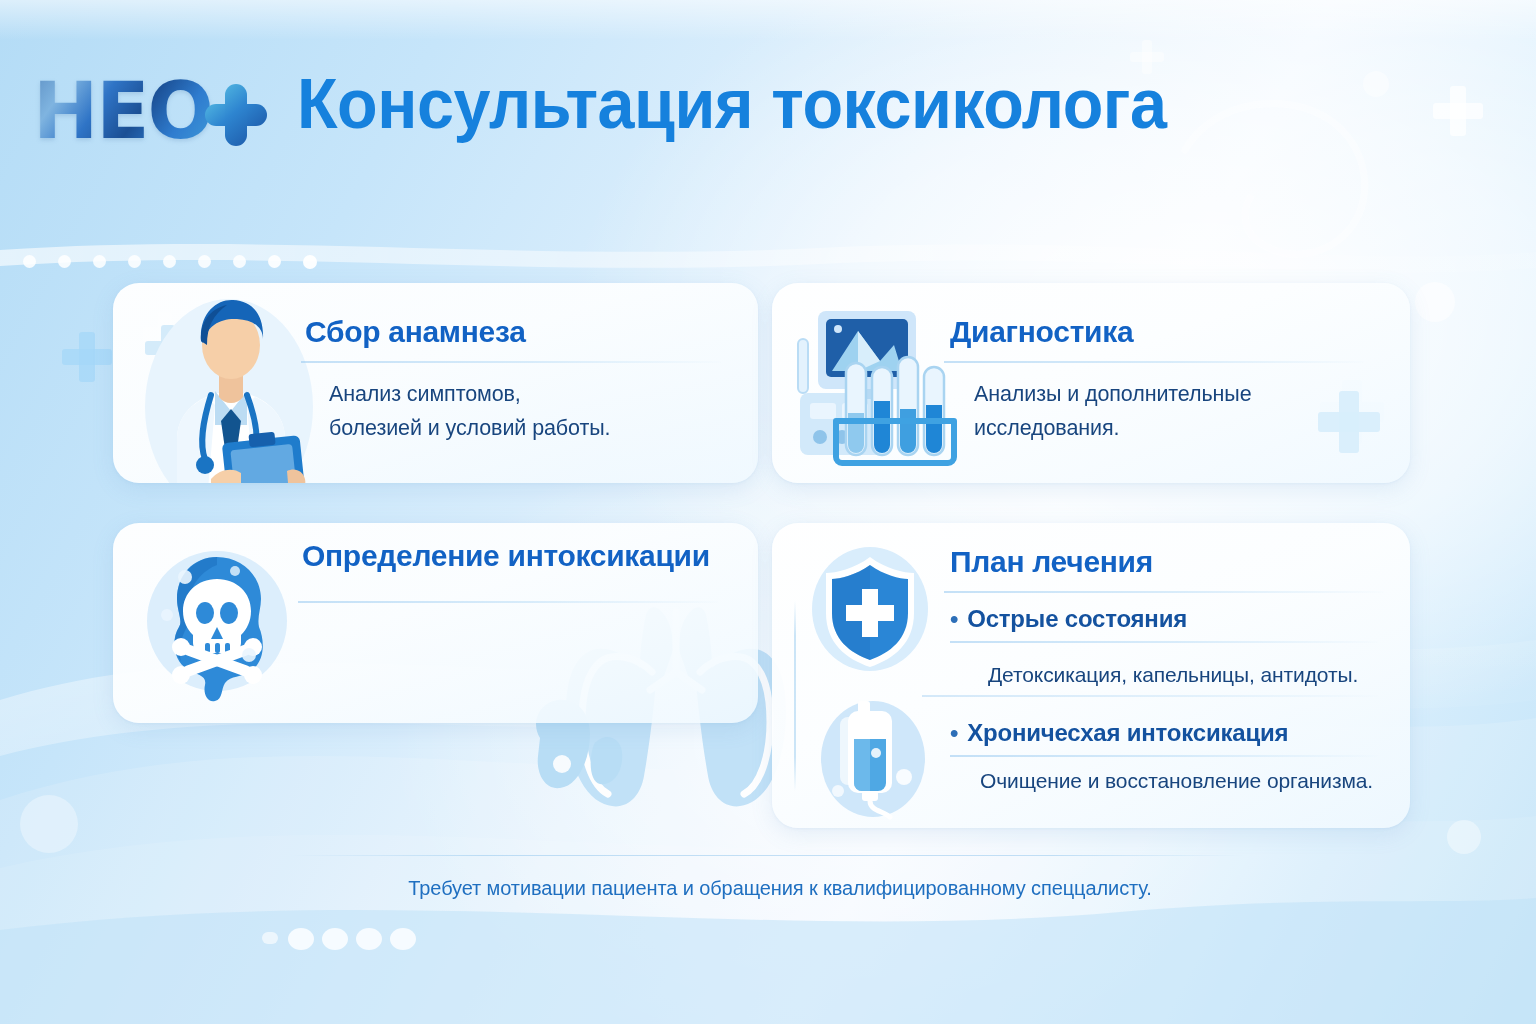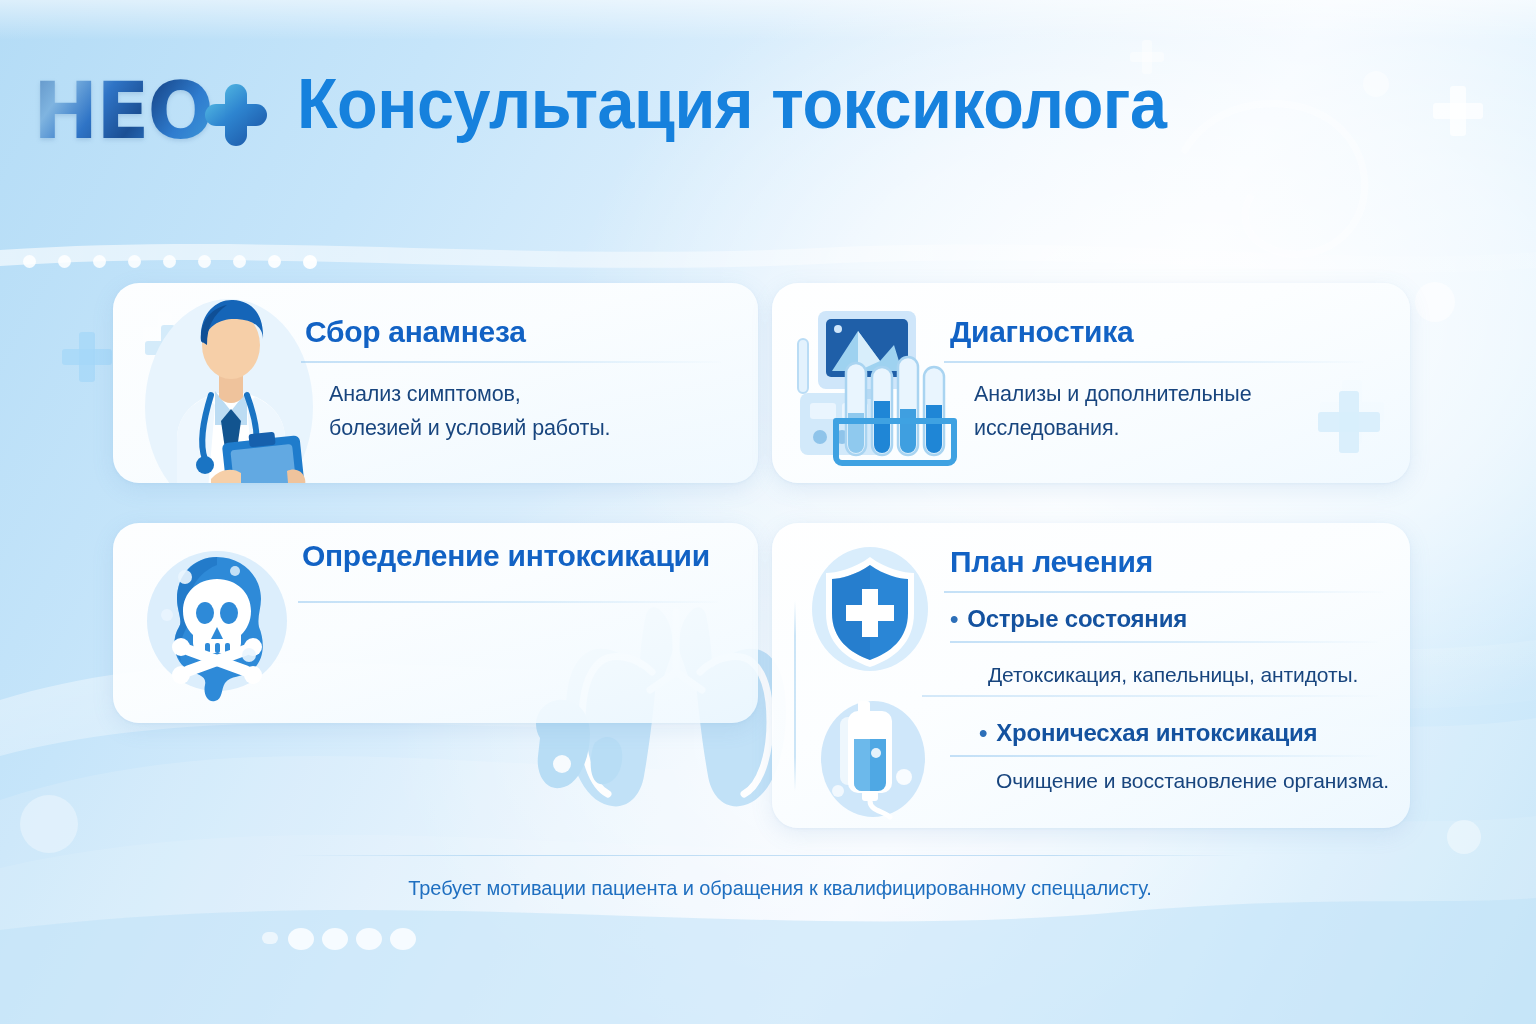"• Хроничесхая интоксикация" #plan-item-chronic { margin-left: 29px -> none }
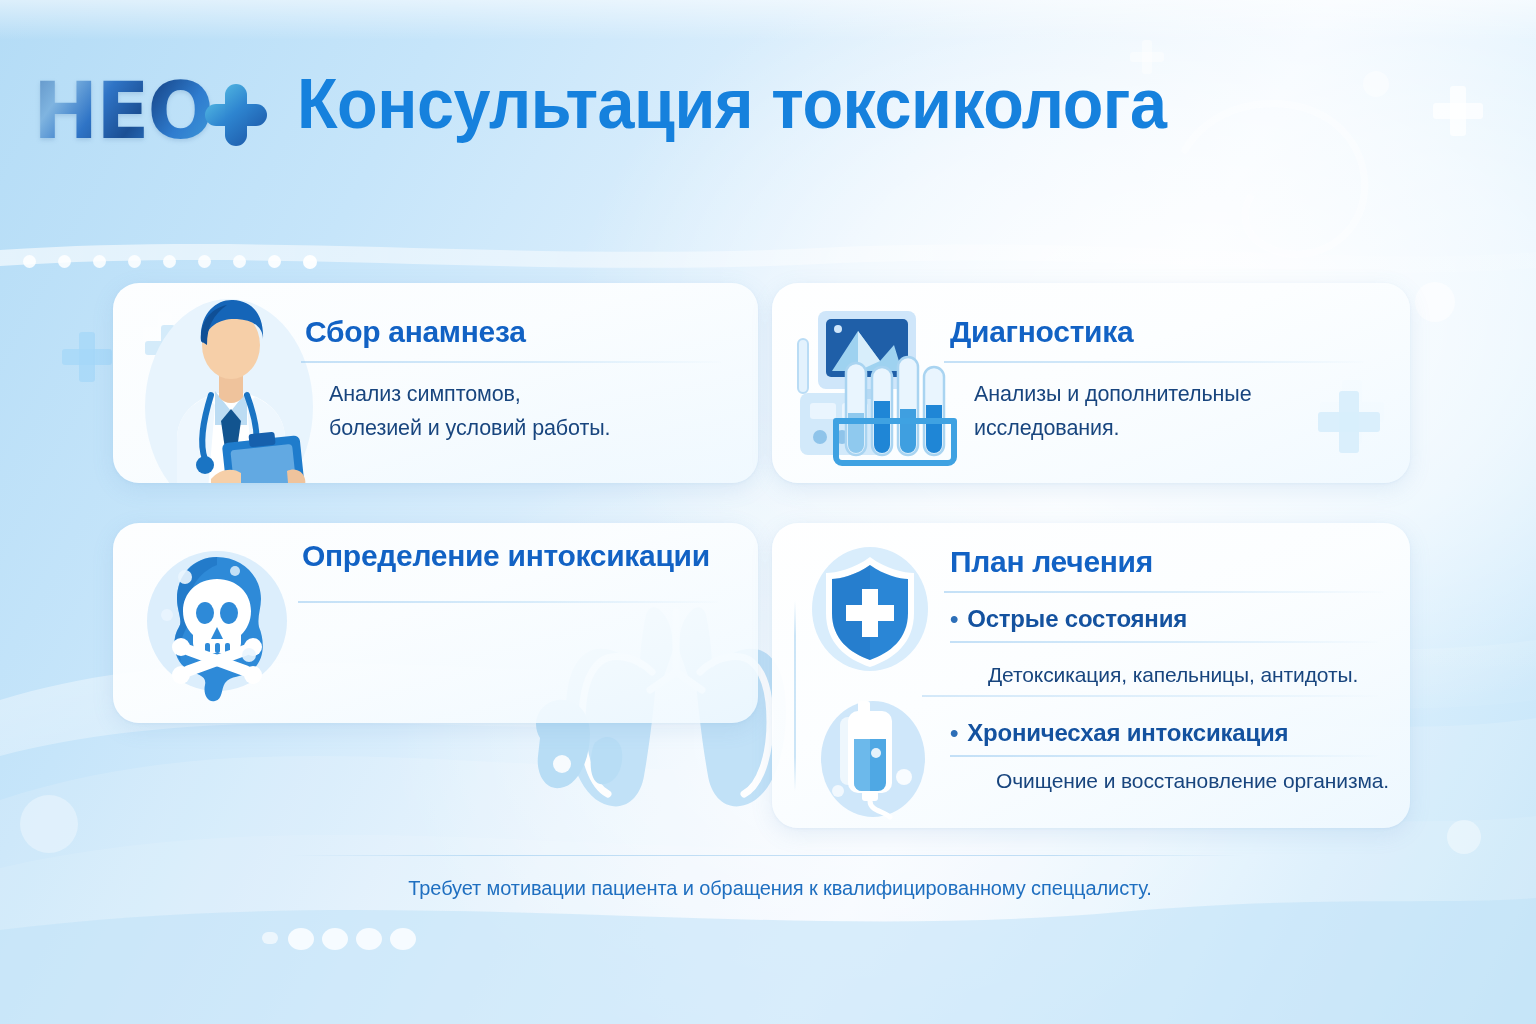"Очищение и восстановление организма." div.bullet-row { margin-left: 16px -> none }
